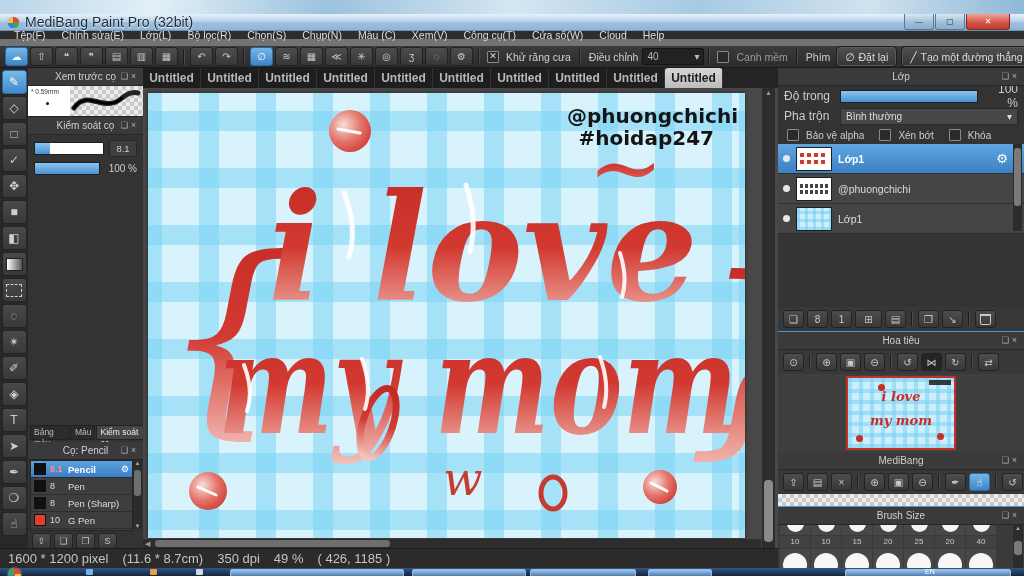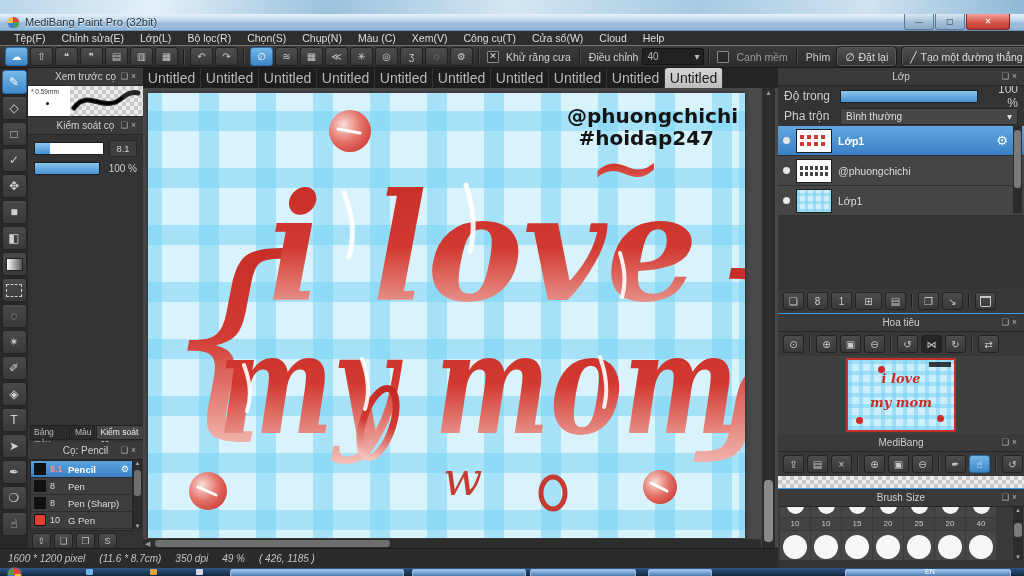"MediBang Paint Pro (32bit)" .apptitle { font-size: 11px -> 14px }
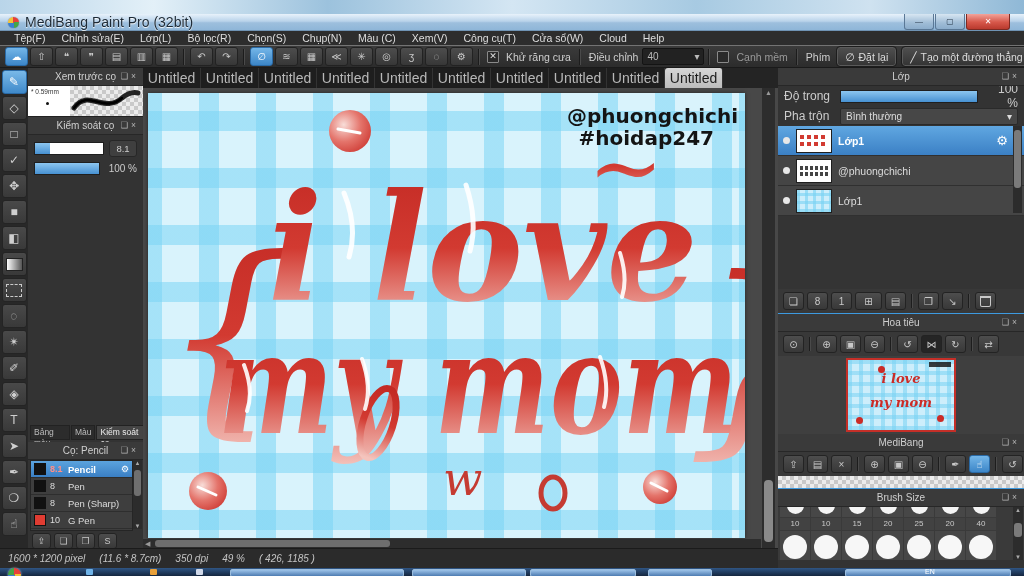"Tệp(F)" .menubar { border-bottom: 1px solid #737373 -> 7px solid #737373 }
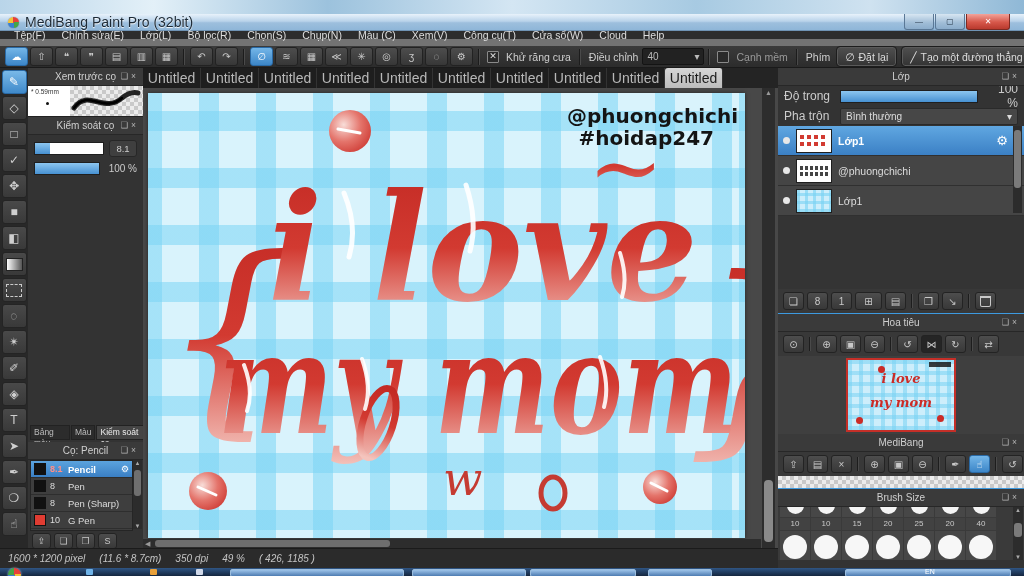"Untitled" .tab { font-size: 14px -> 12px; font-weight: none -> bold }
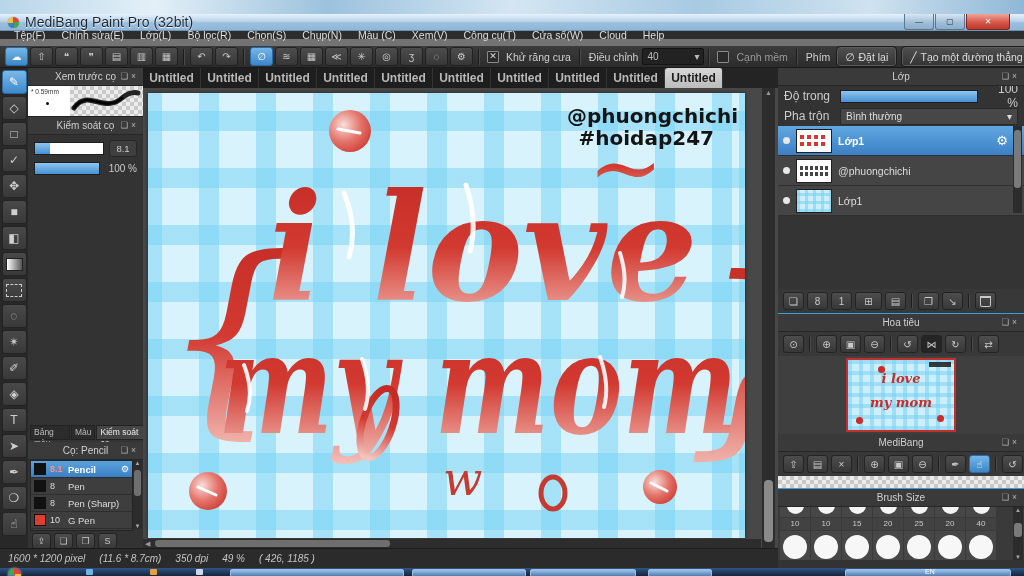"Bảo vệ alpha" div.cbrow { html: none -> <div> <span></span> <span>Bảo vệ alpha</span> <span></span> <span>Xén bớt</span> <span></span> <span>Khóa</span> </div> }
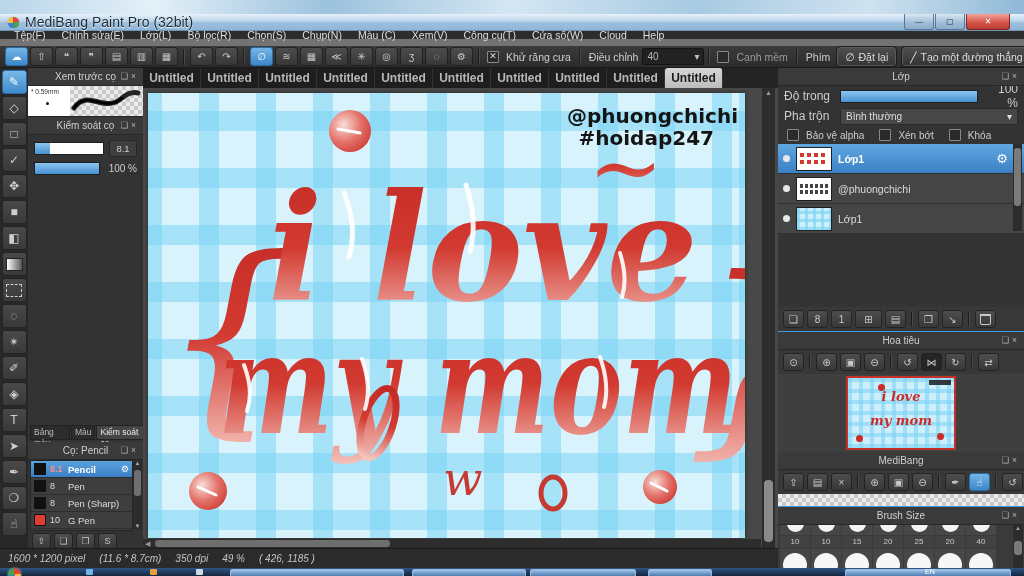"1600 * 1200 pixel" .statusbar span { font-size: 10px -> 13px; font-style: italic -> none }
